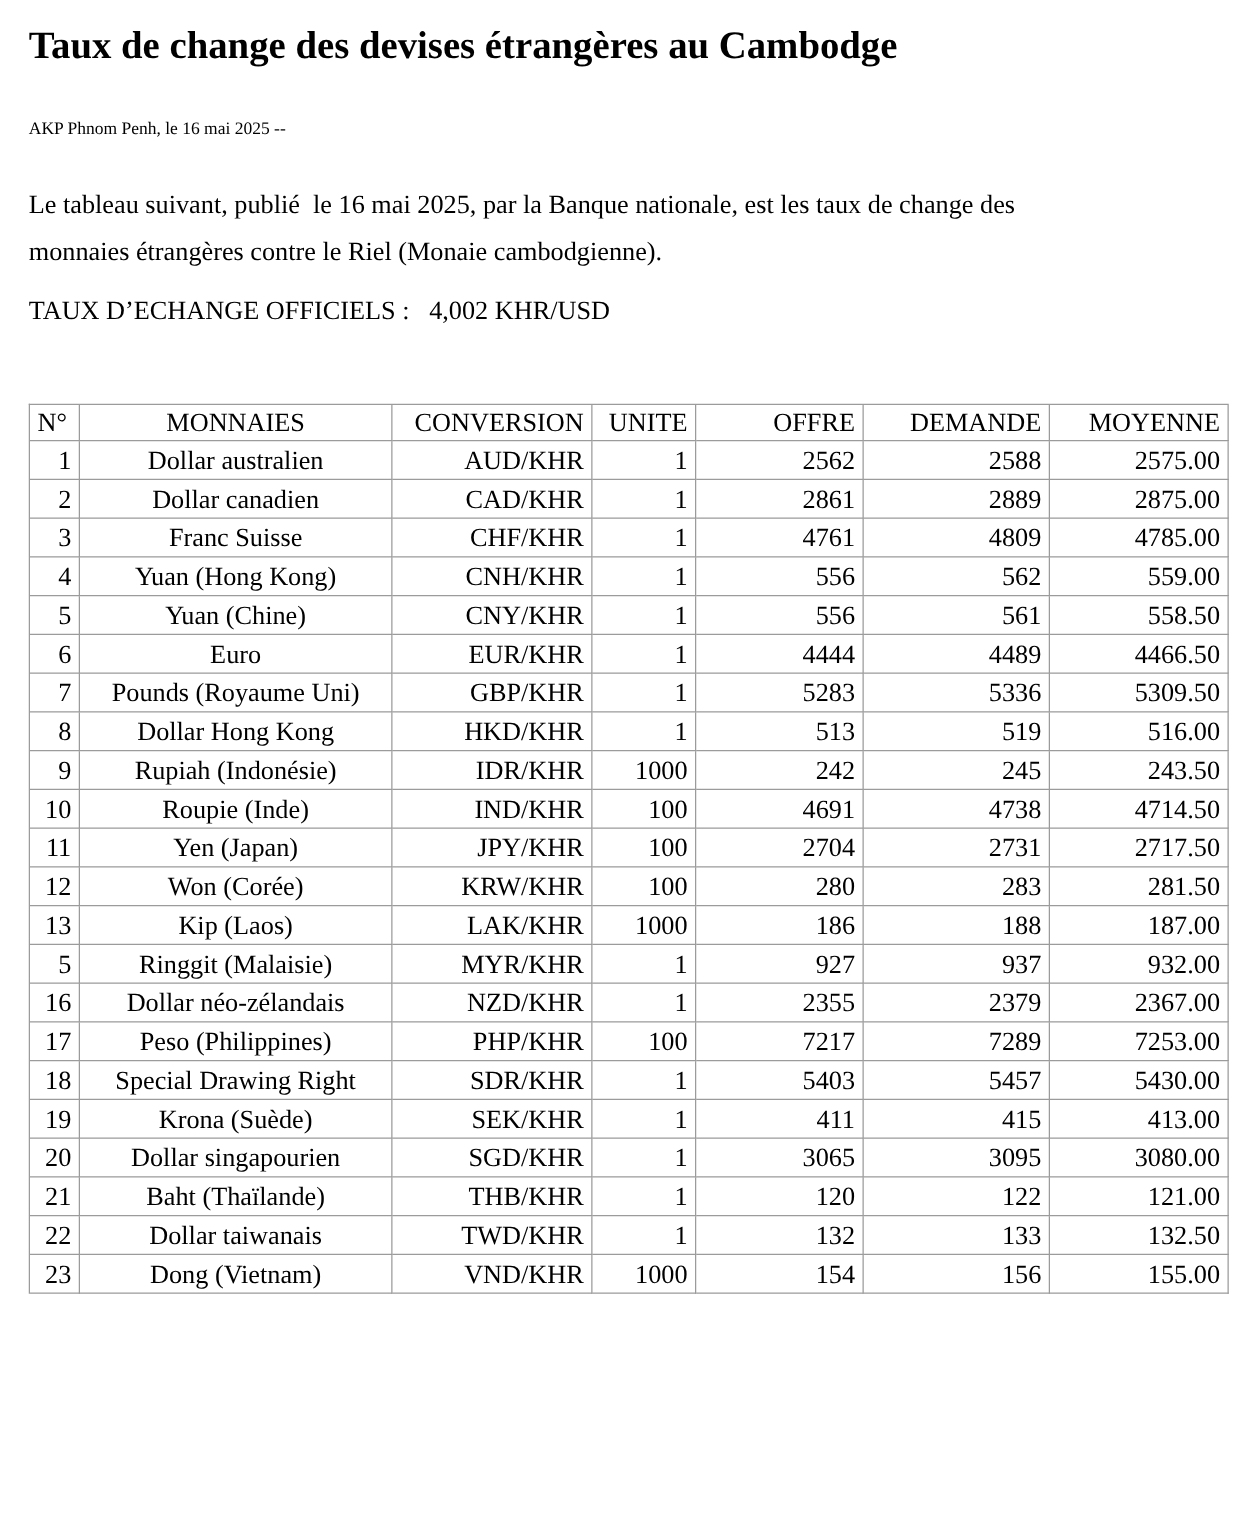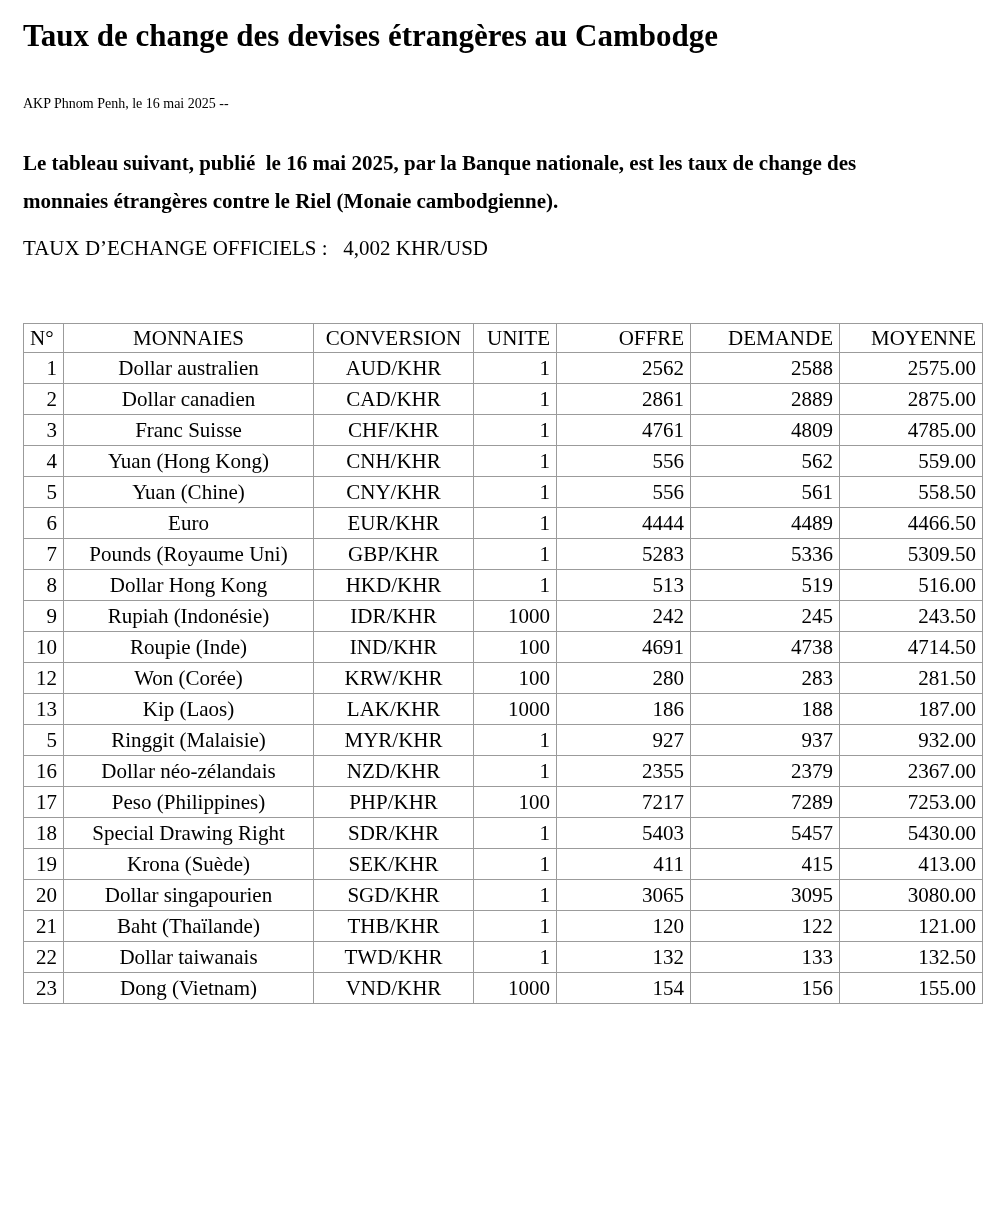"Le tableau suivant, publié le" p.intro span { font-weight: bold -> none }
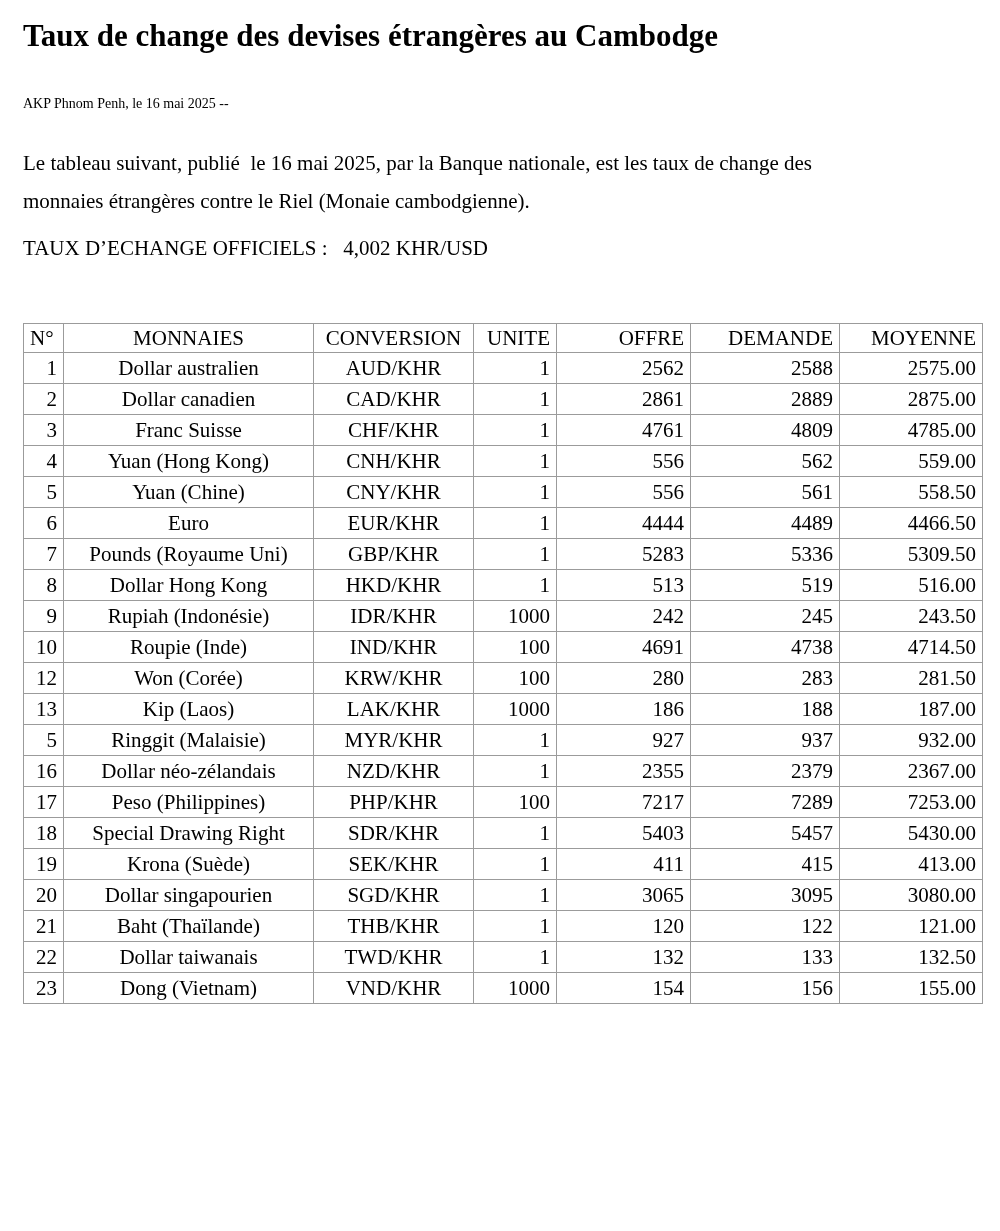"CONVERSION" th.c2, td.c2 { text-align: center -> right }
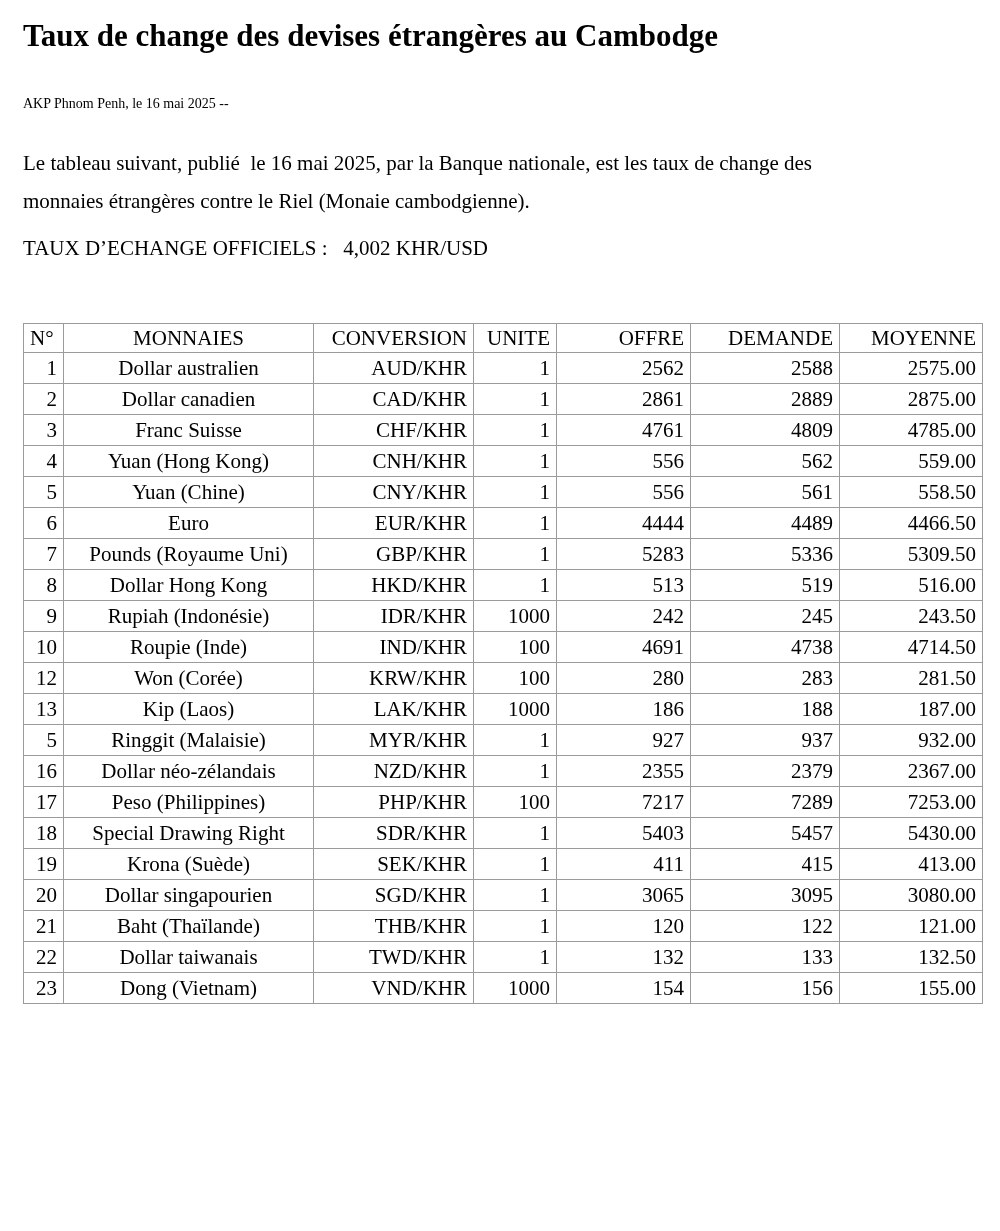"11" tr { html: none -> <tr> <td>11</td> <td>Yen (Japan)</td> <td>JPY/KHR</td> <td>100</td> <td>2704</td> <td>2731</td> <td>2717.50</td> </tr> }
